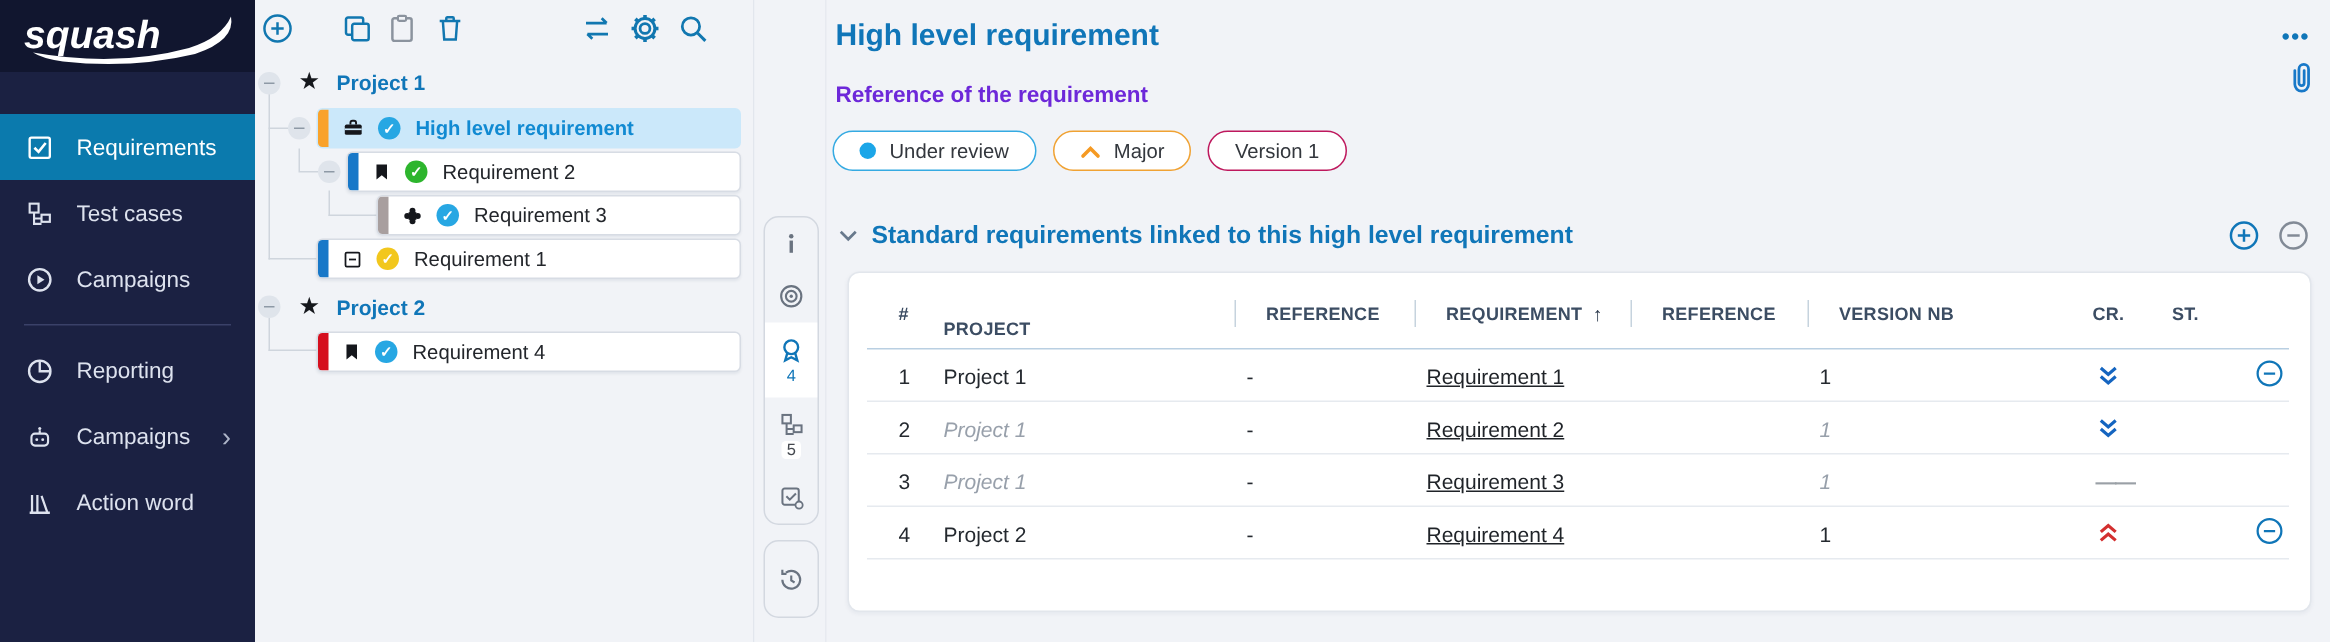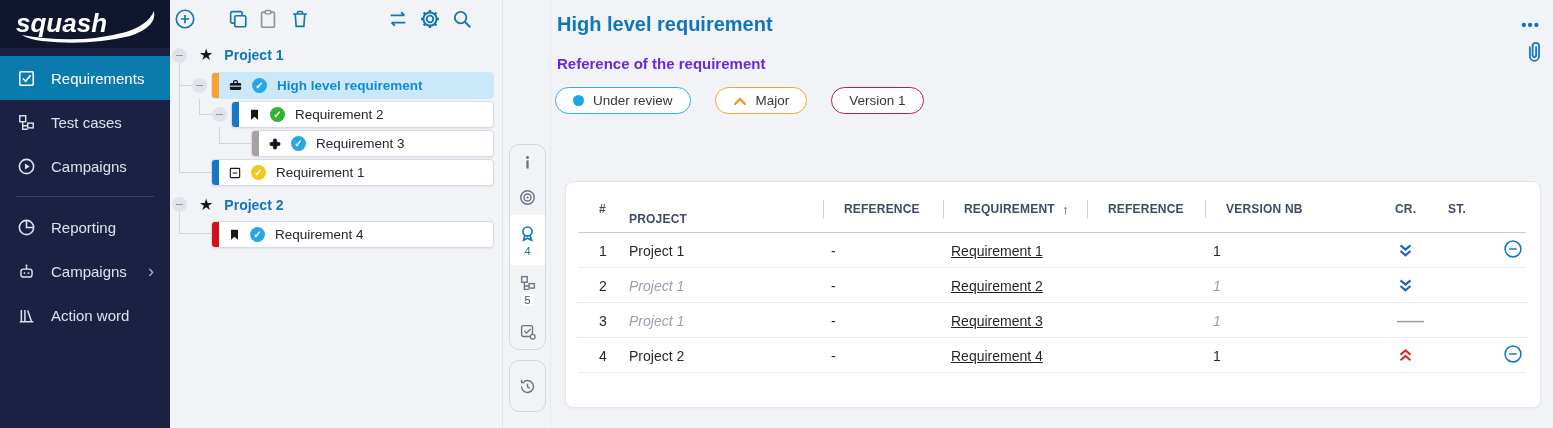"Requirements" .nav { margin-top: 8px -> 28px }
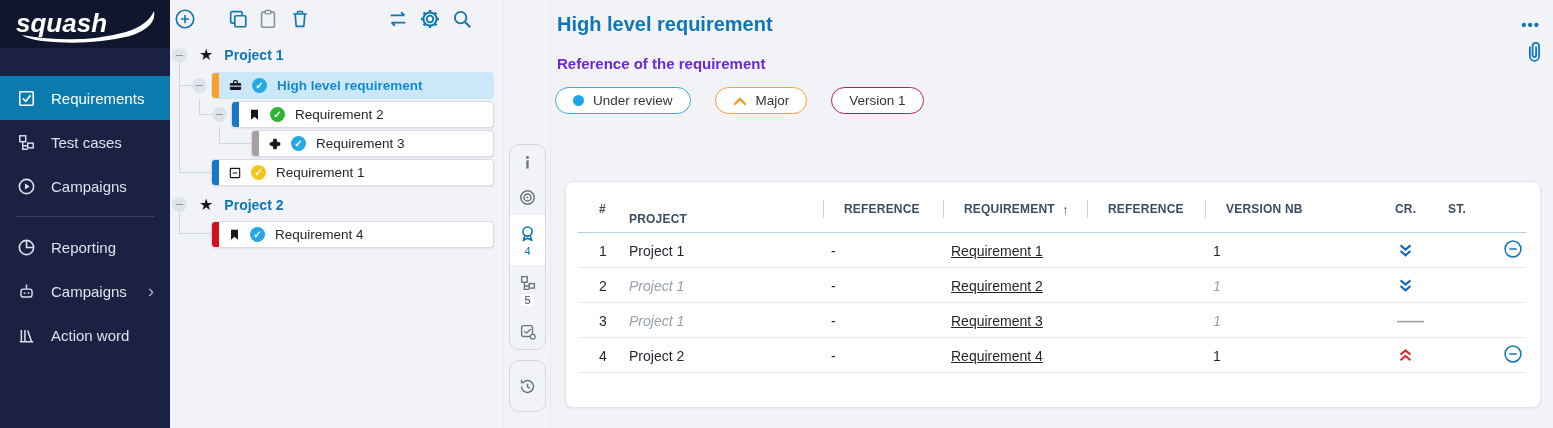"Under review" .badges { gap: 24px -> 11px }
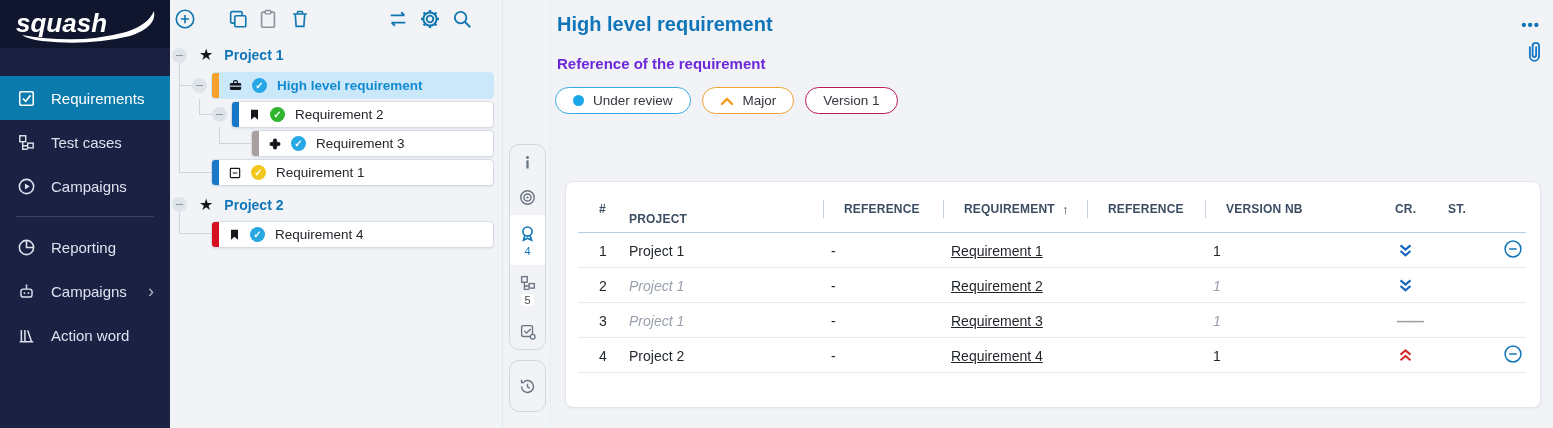"Standard requirements linked to this" div.section-row { html: none -> <div> <span> <svg> <path></path> </svg> </span> <span>Standard requirements linked to this high level requirement</span> <span> <svg> <circle></circle> <path></path> </svg> <svg> <circle></circle> <path></path> </svg> </span> </div> }
